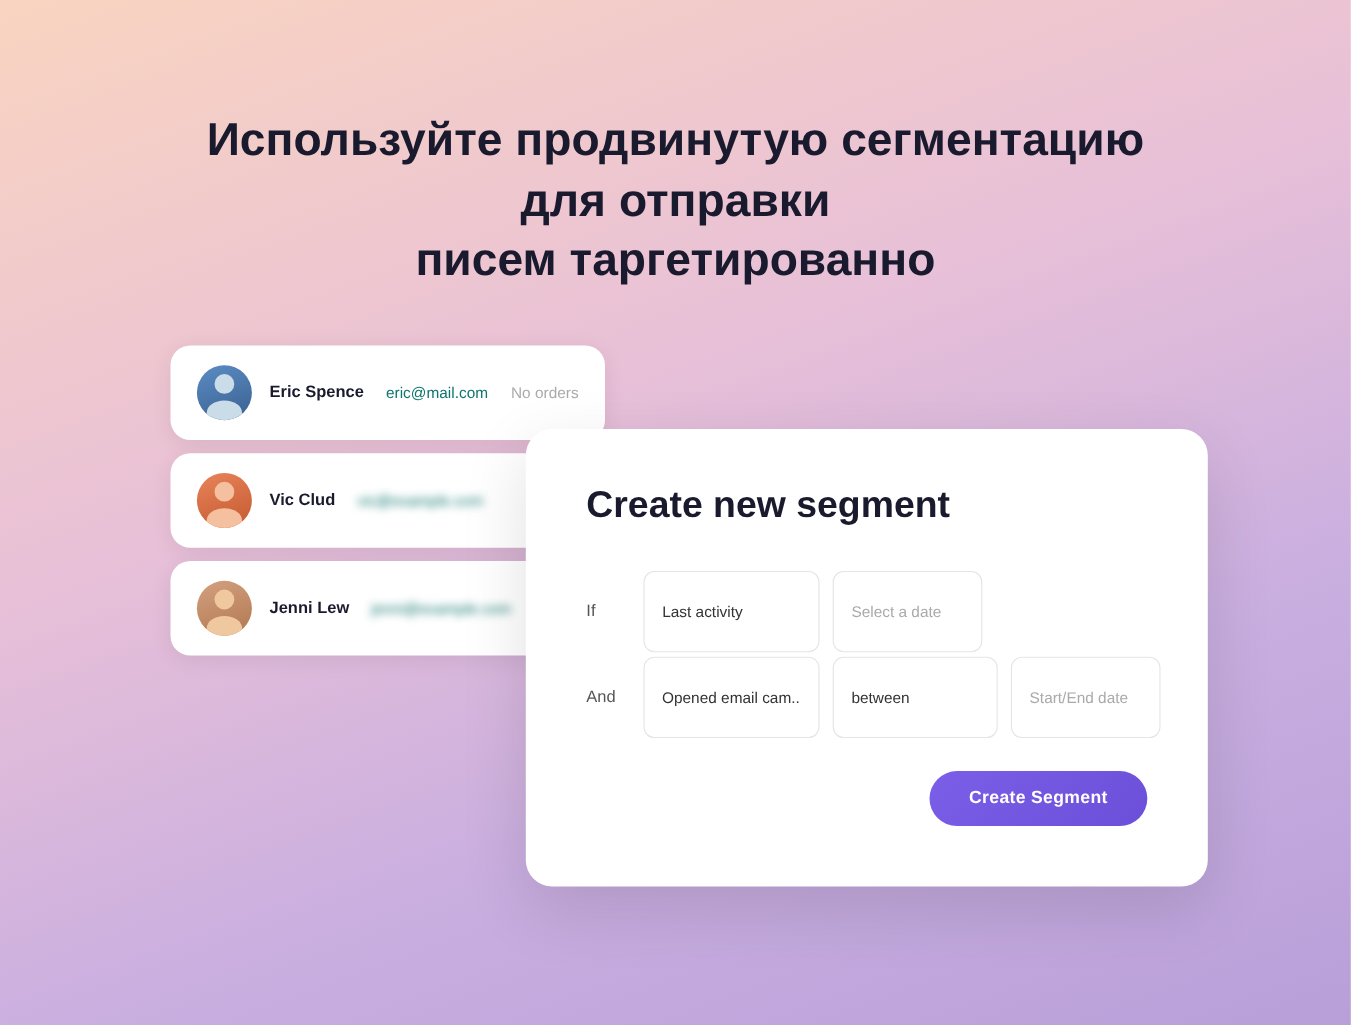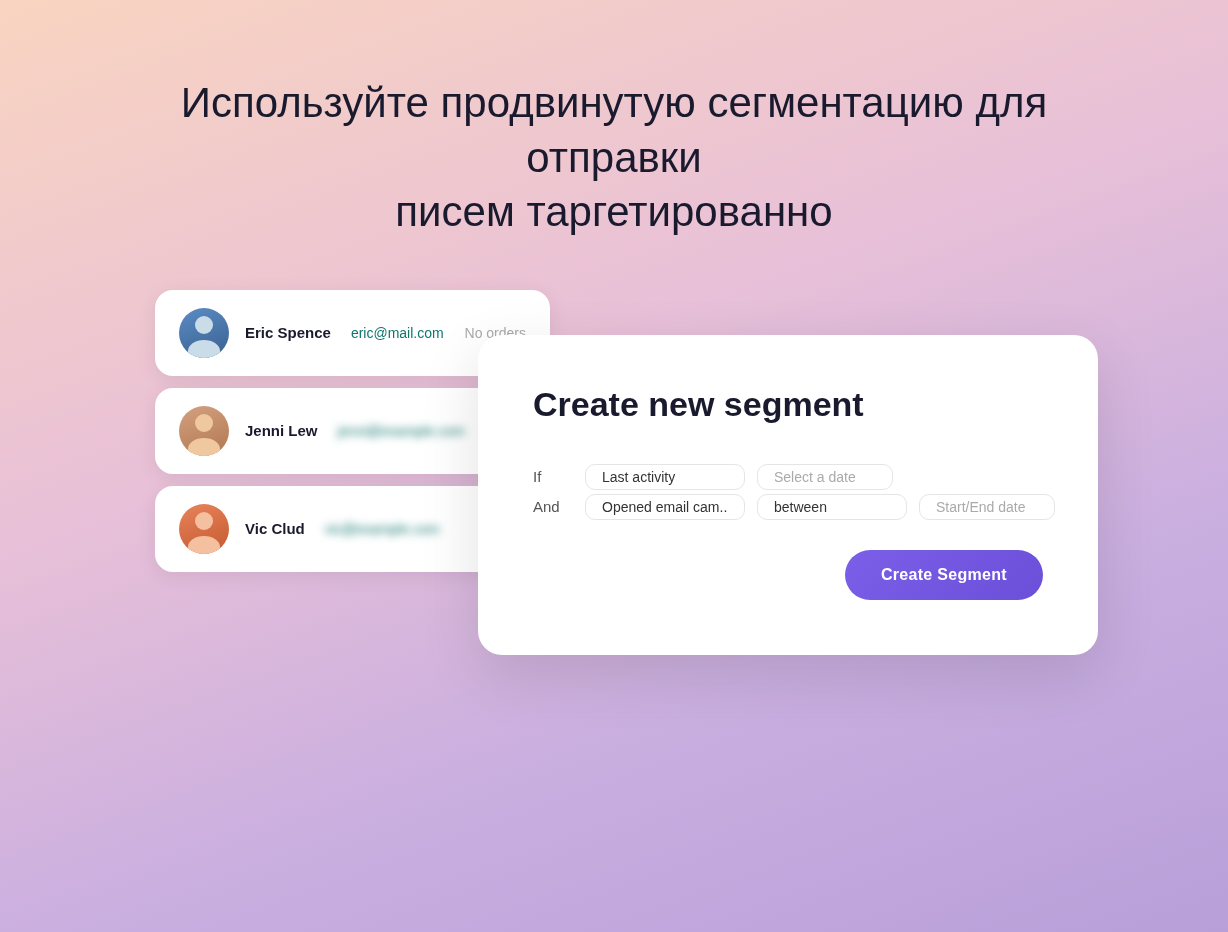"Используйте продвинутую сегментацию для" .page-title { font-weight: 400 -> 700; padding-top: 76px -> 100px }
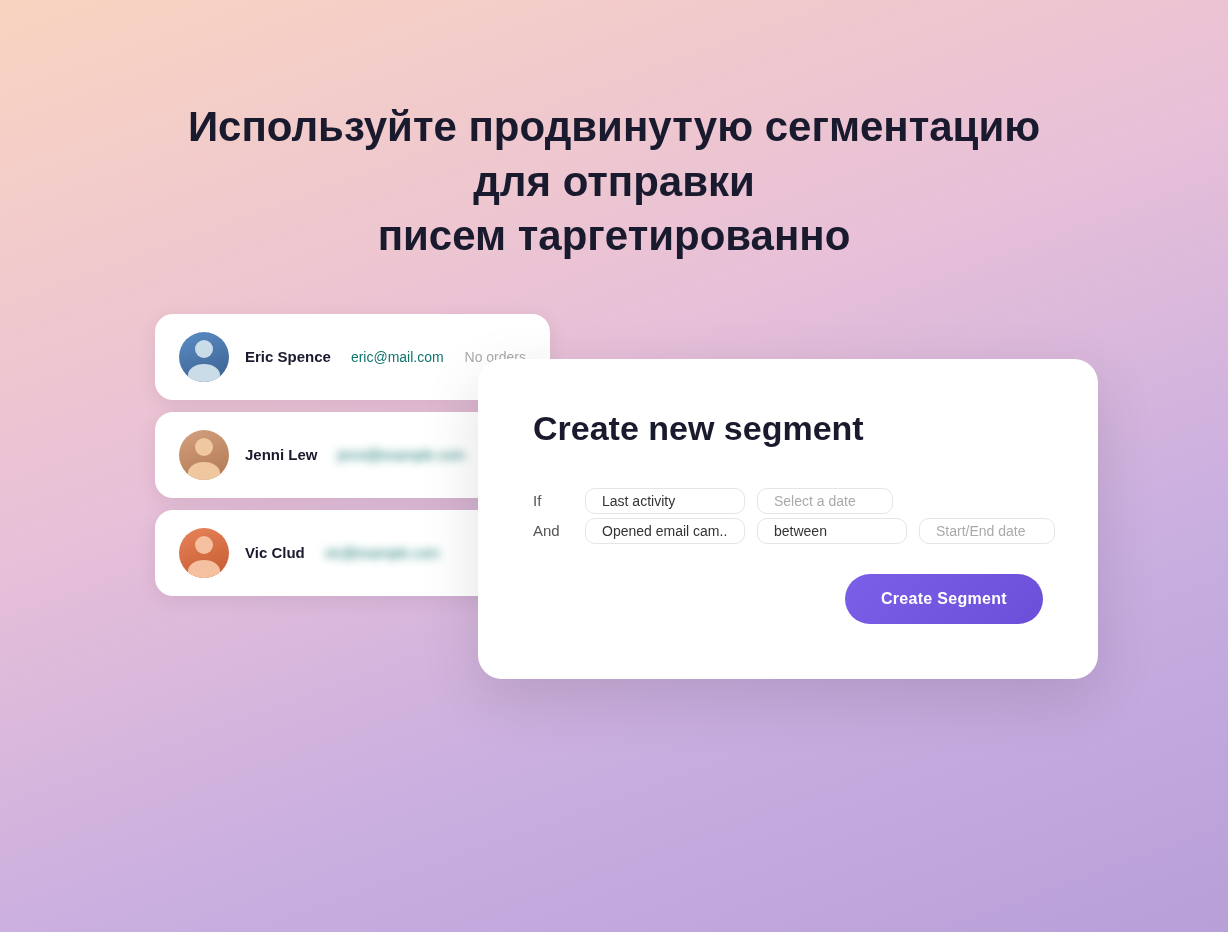"Create new segment" .segment-modal { top: 45px -> 76px }
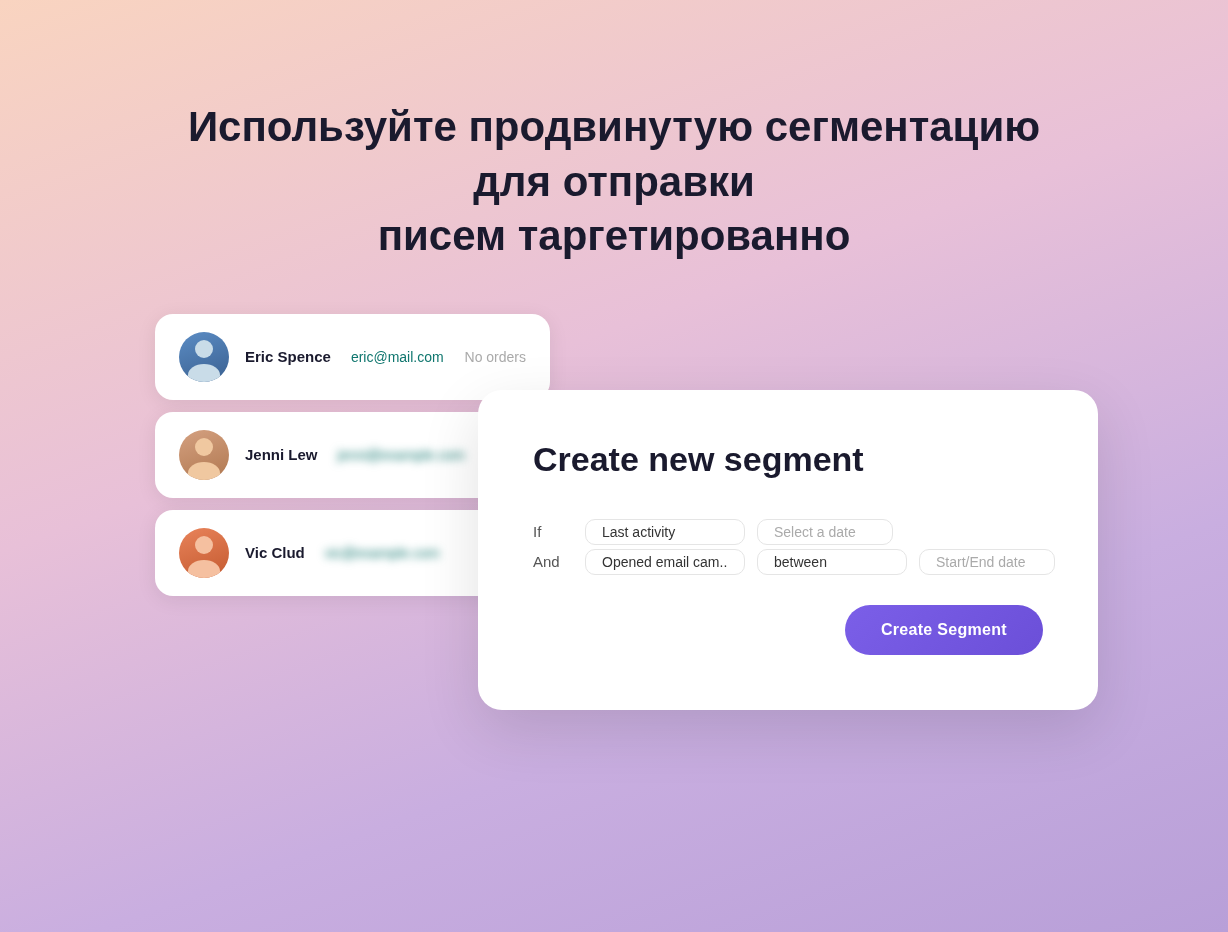"Jenni Lew" div.contact-card { order: before "Vic Clud" -> after "Vic Clud" }
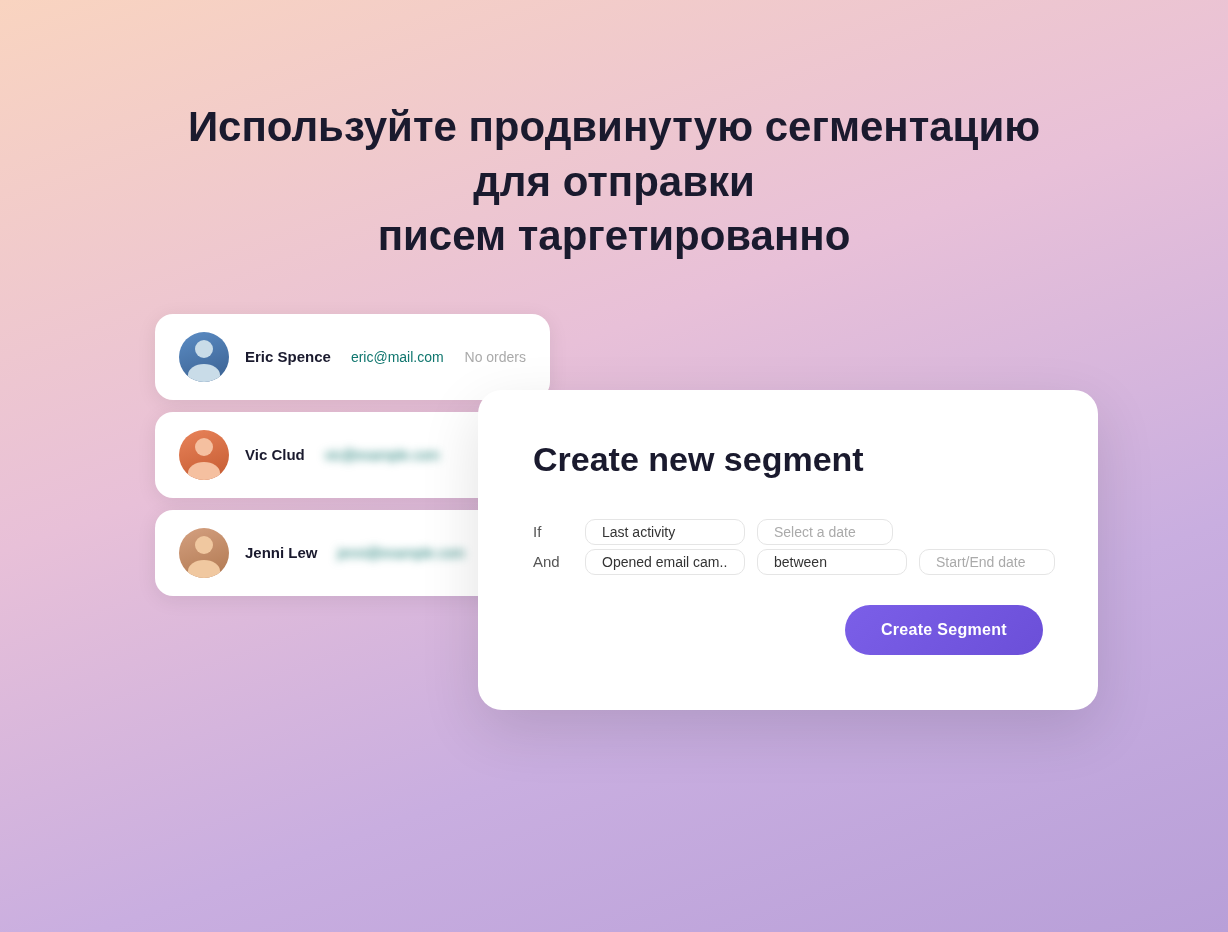"Last activity" .filter-input { padding: 4px 16px -> 28px 16px }
